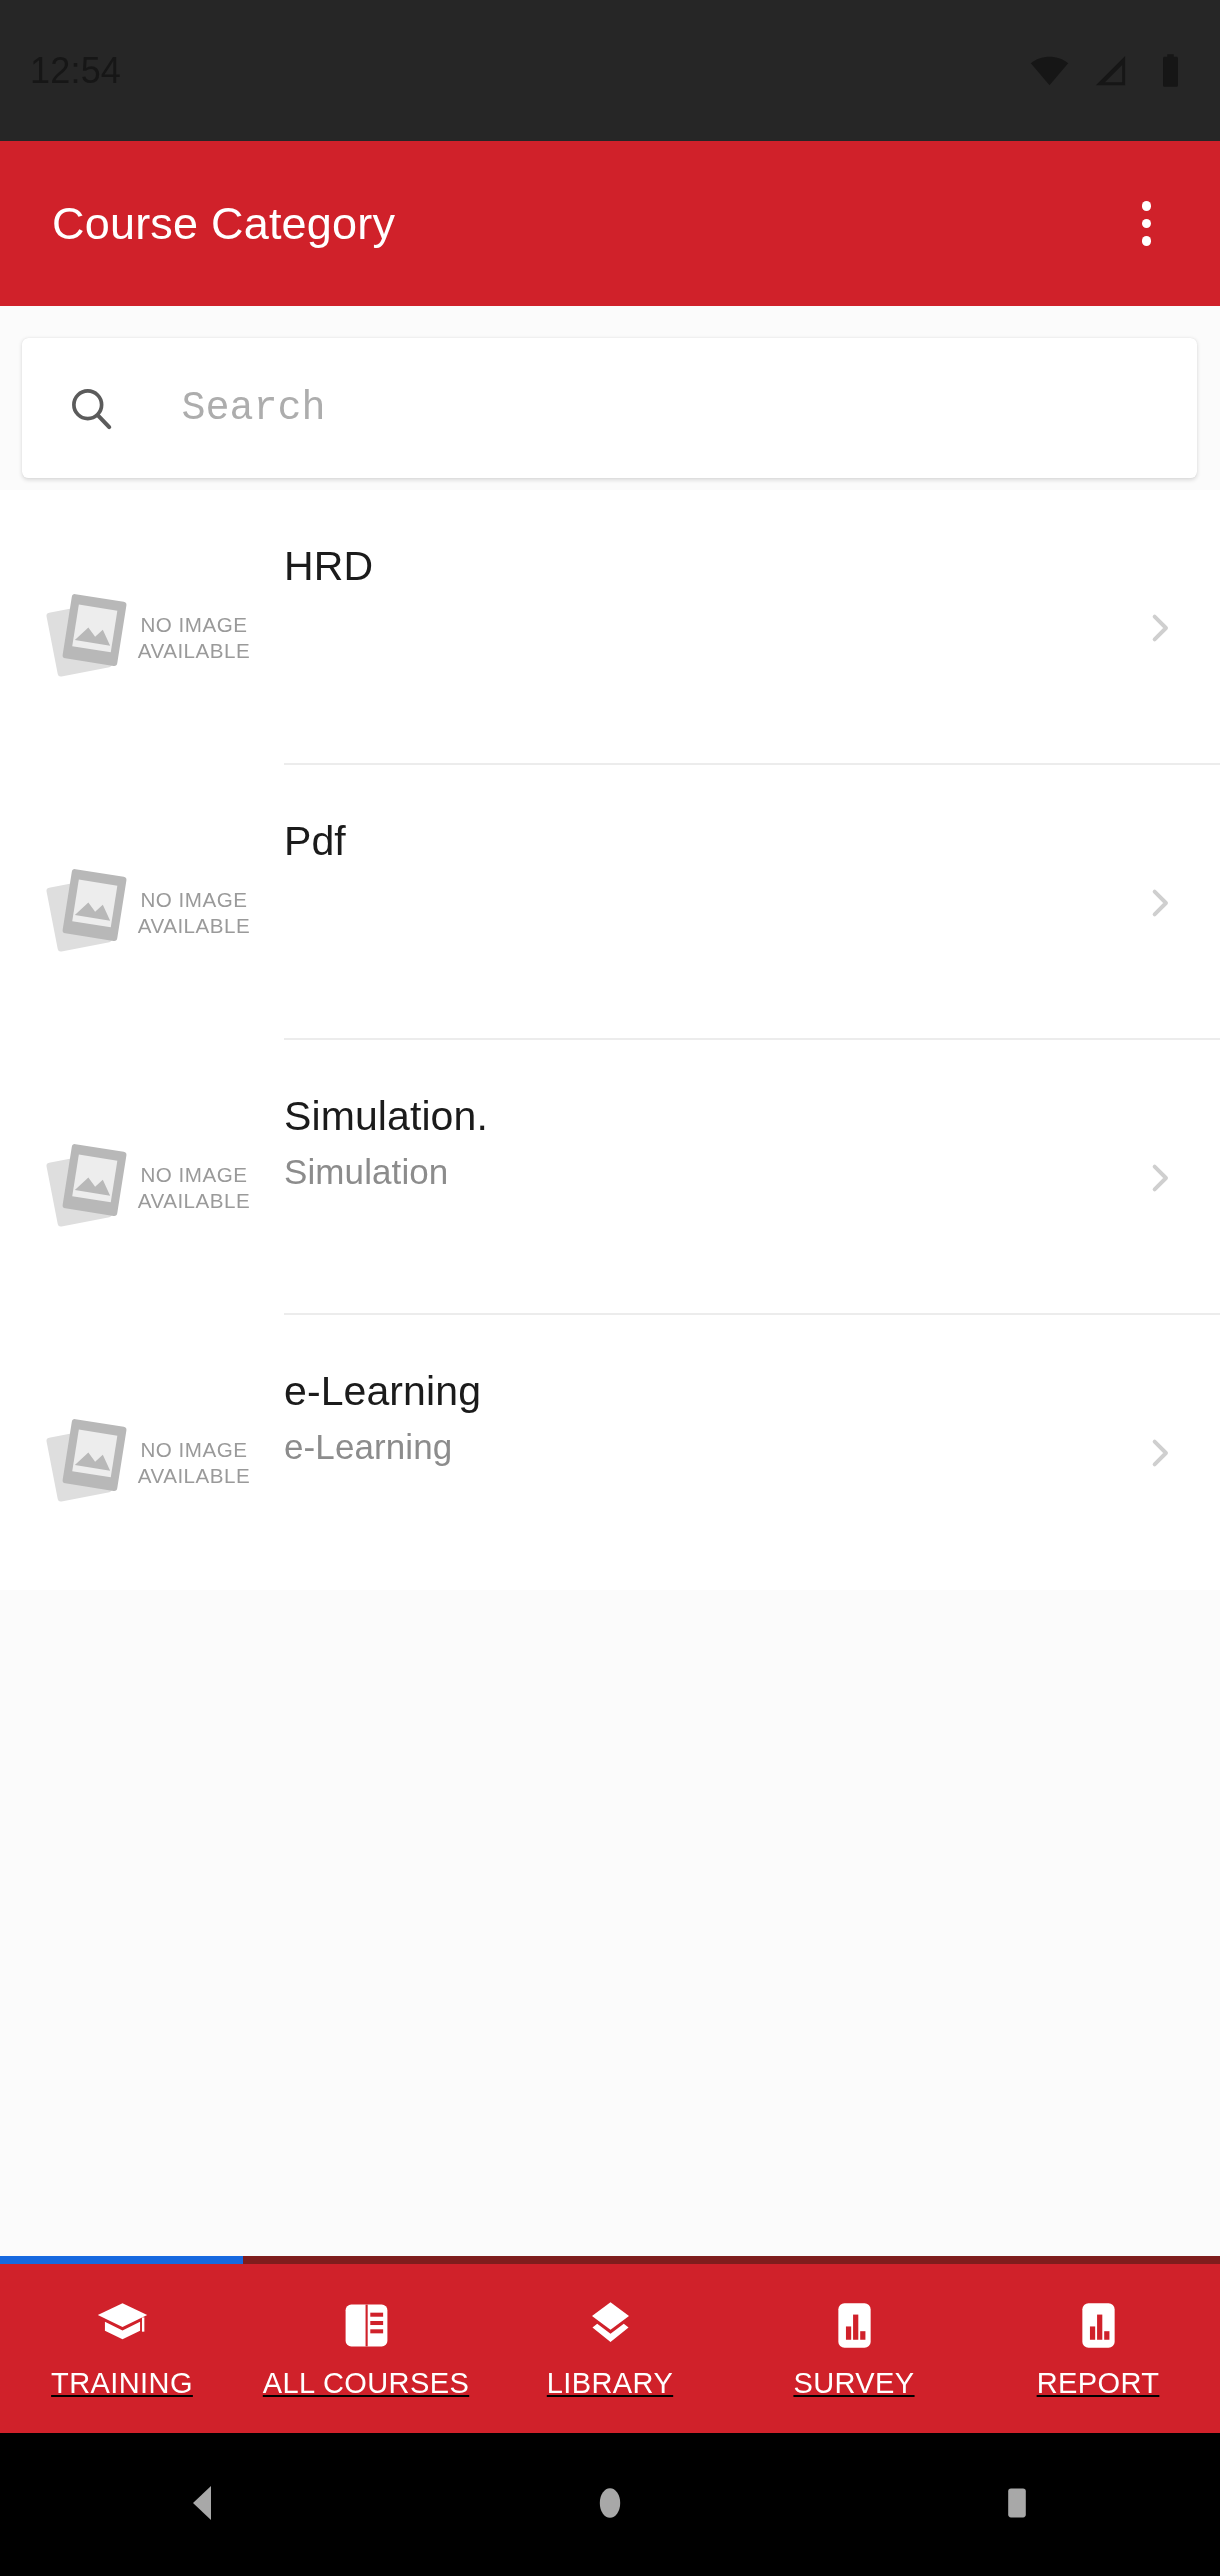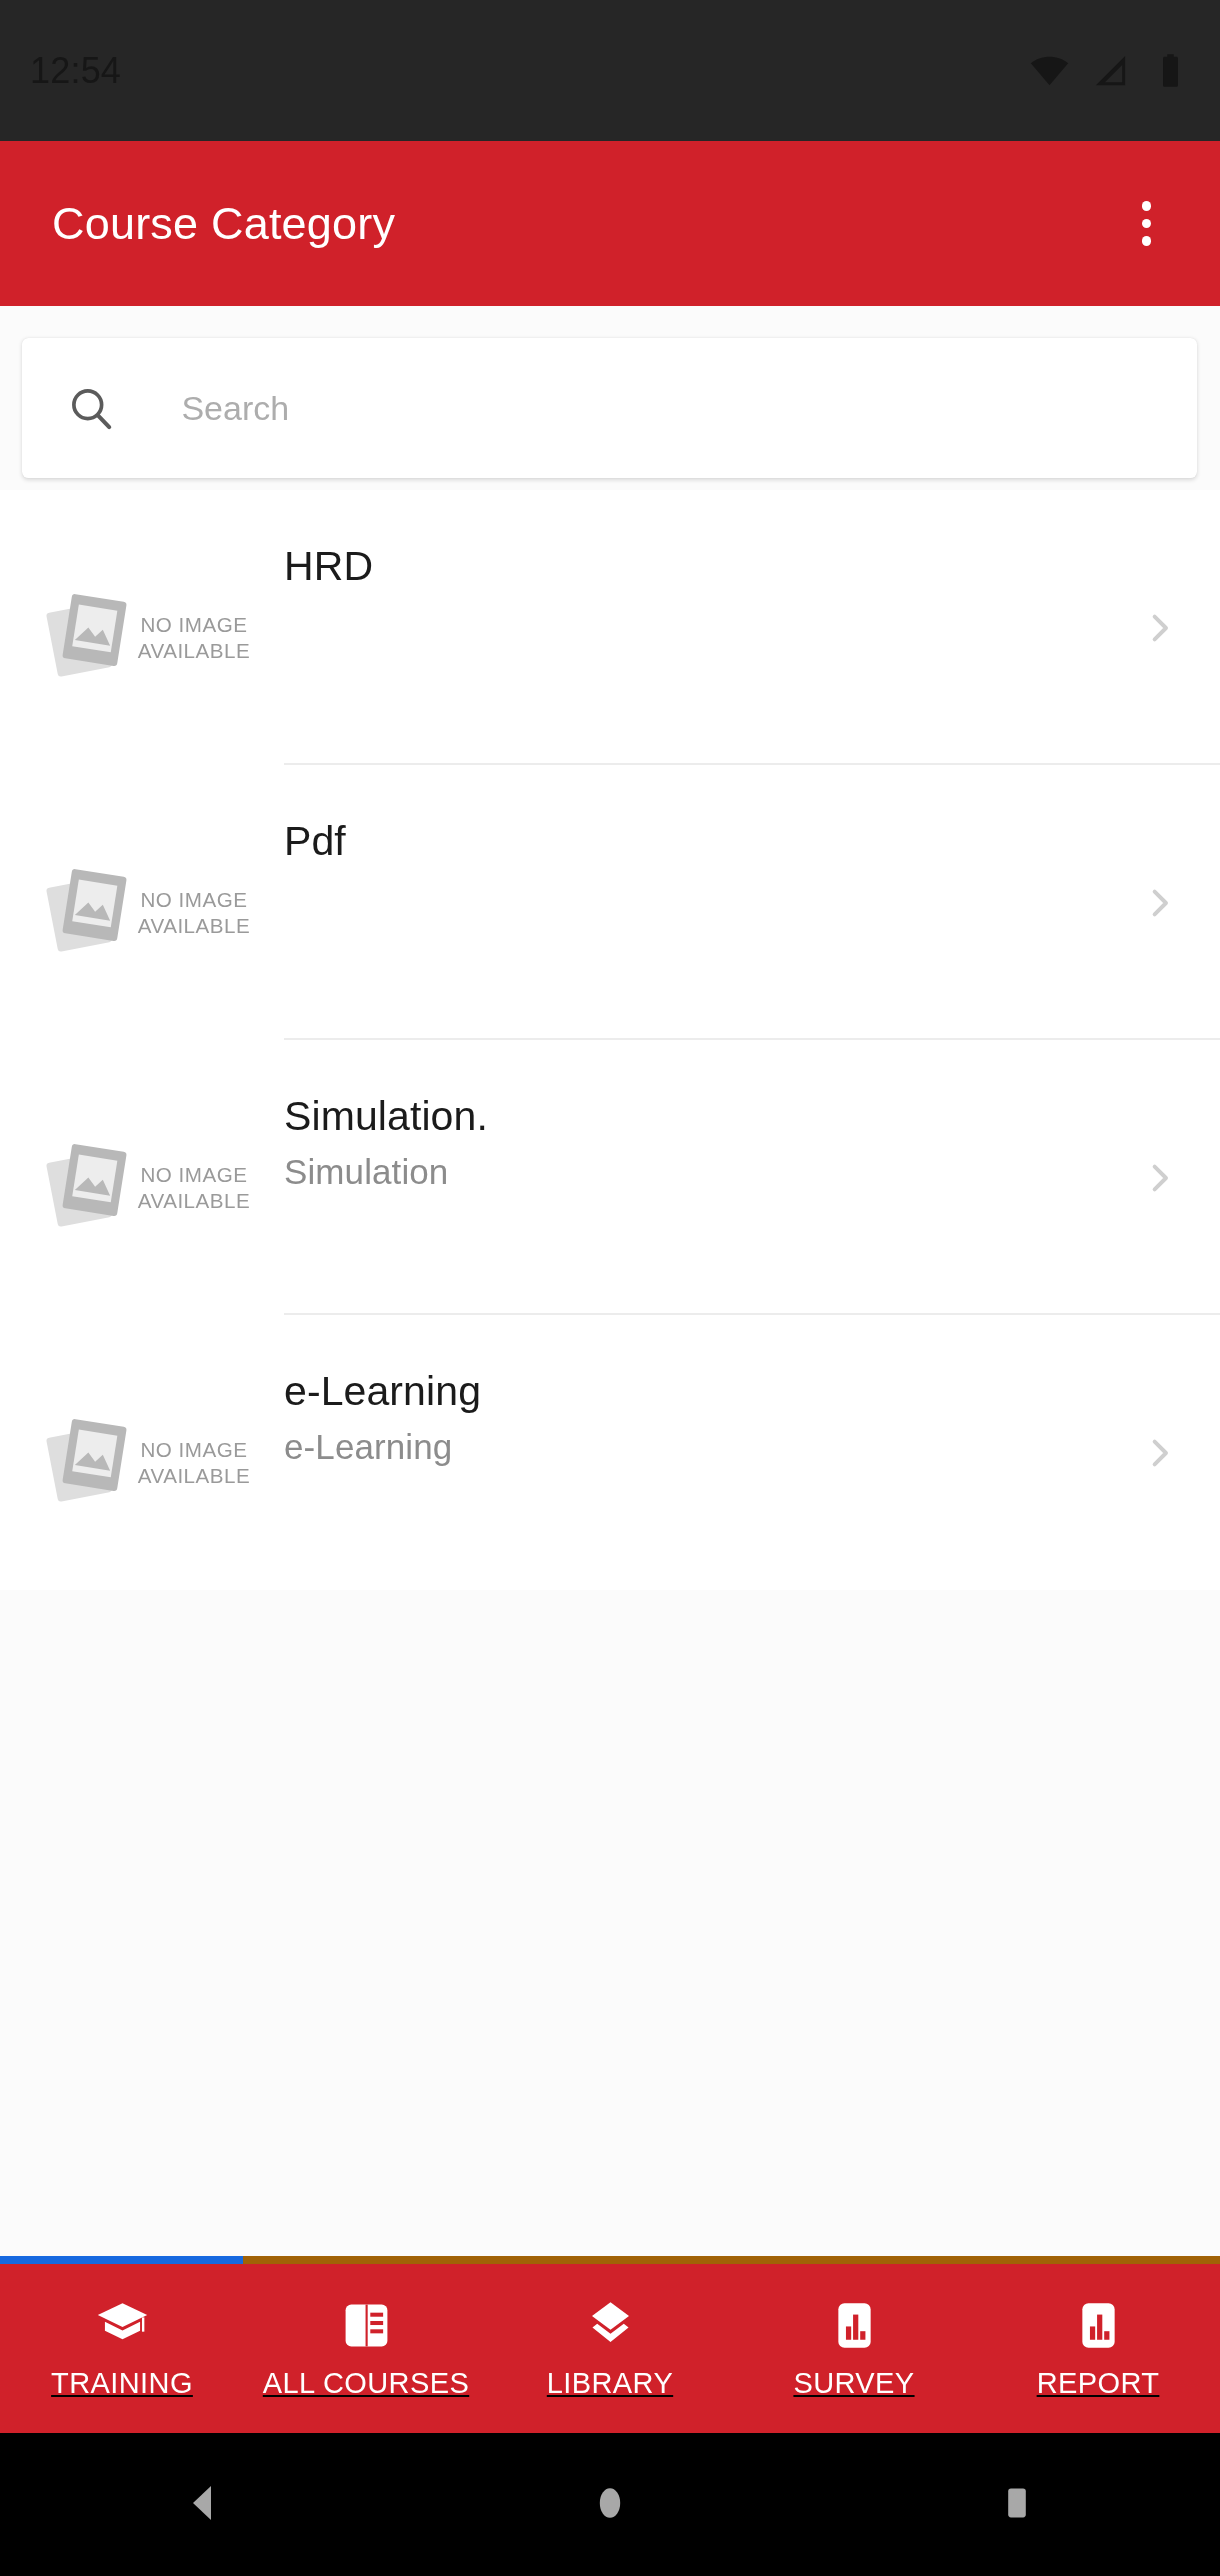"Course Category" .phone { background: #a16207 -> #7f1d1d }
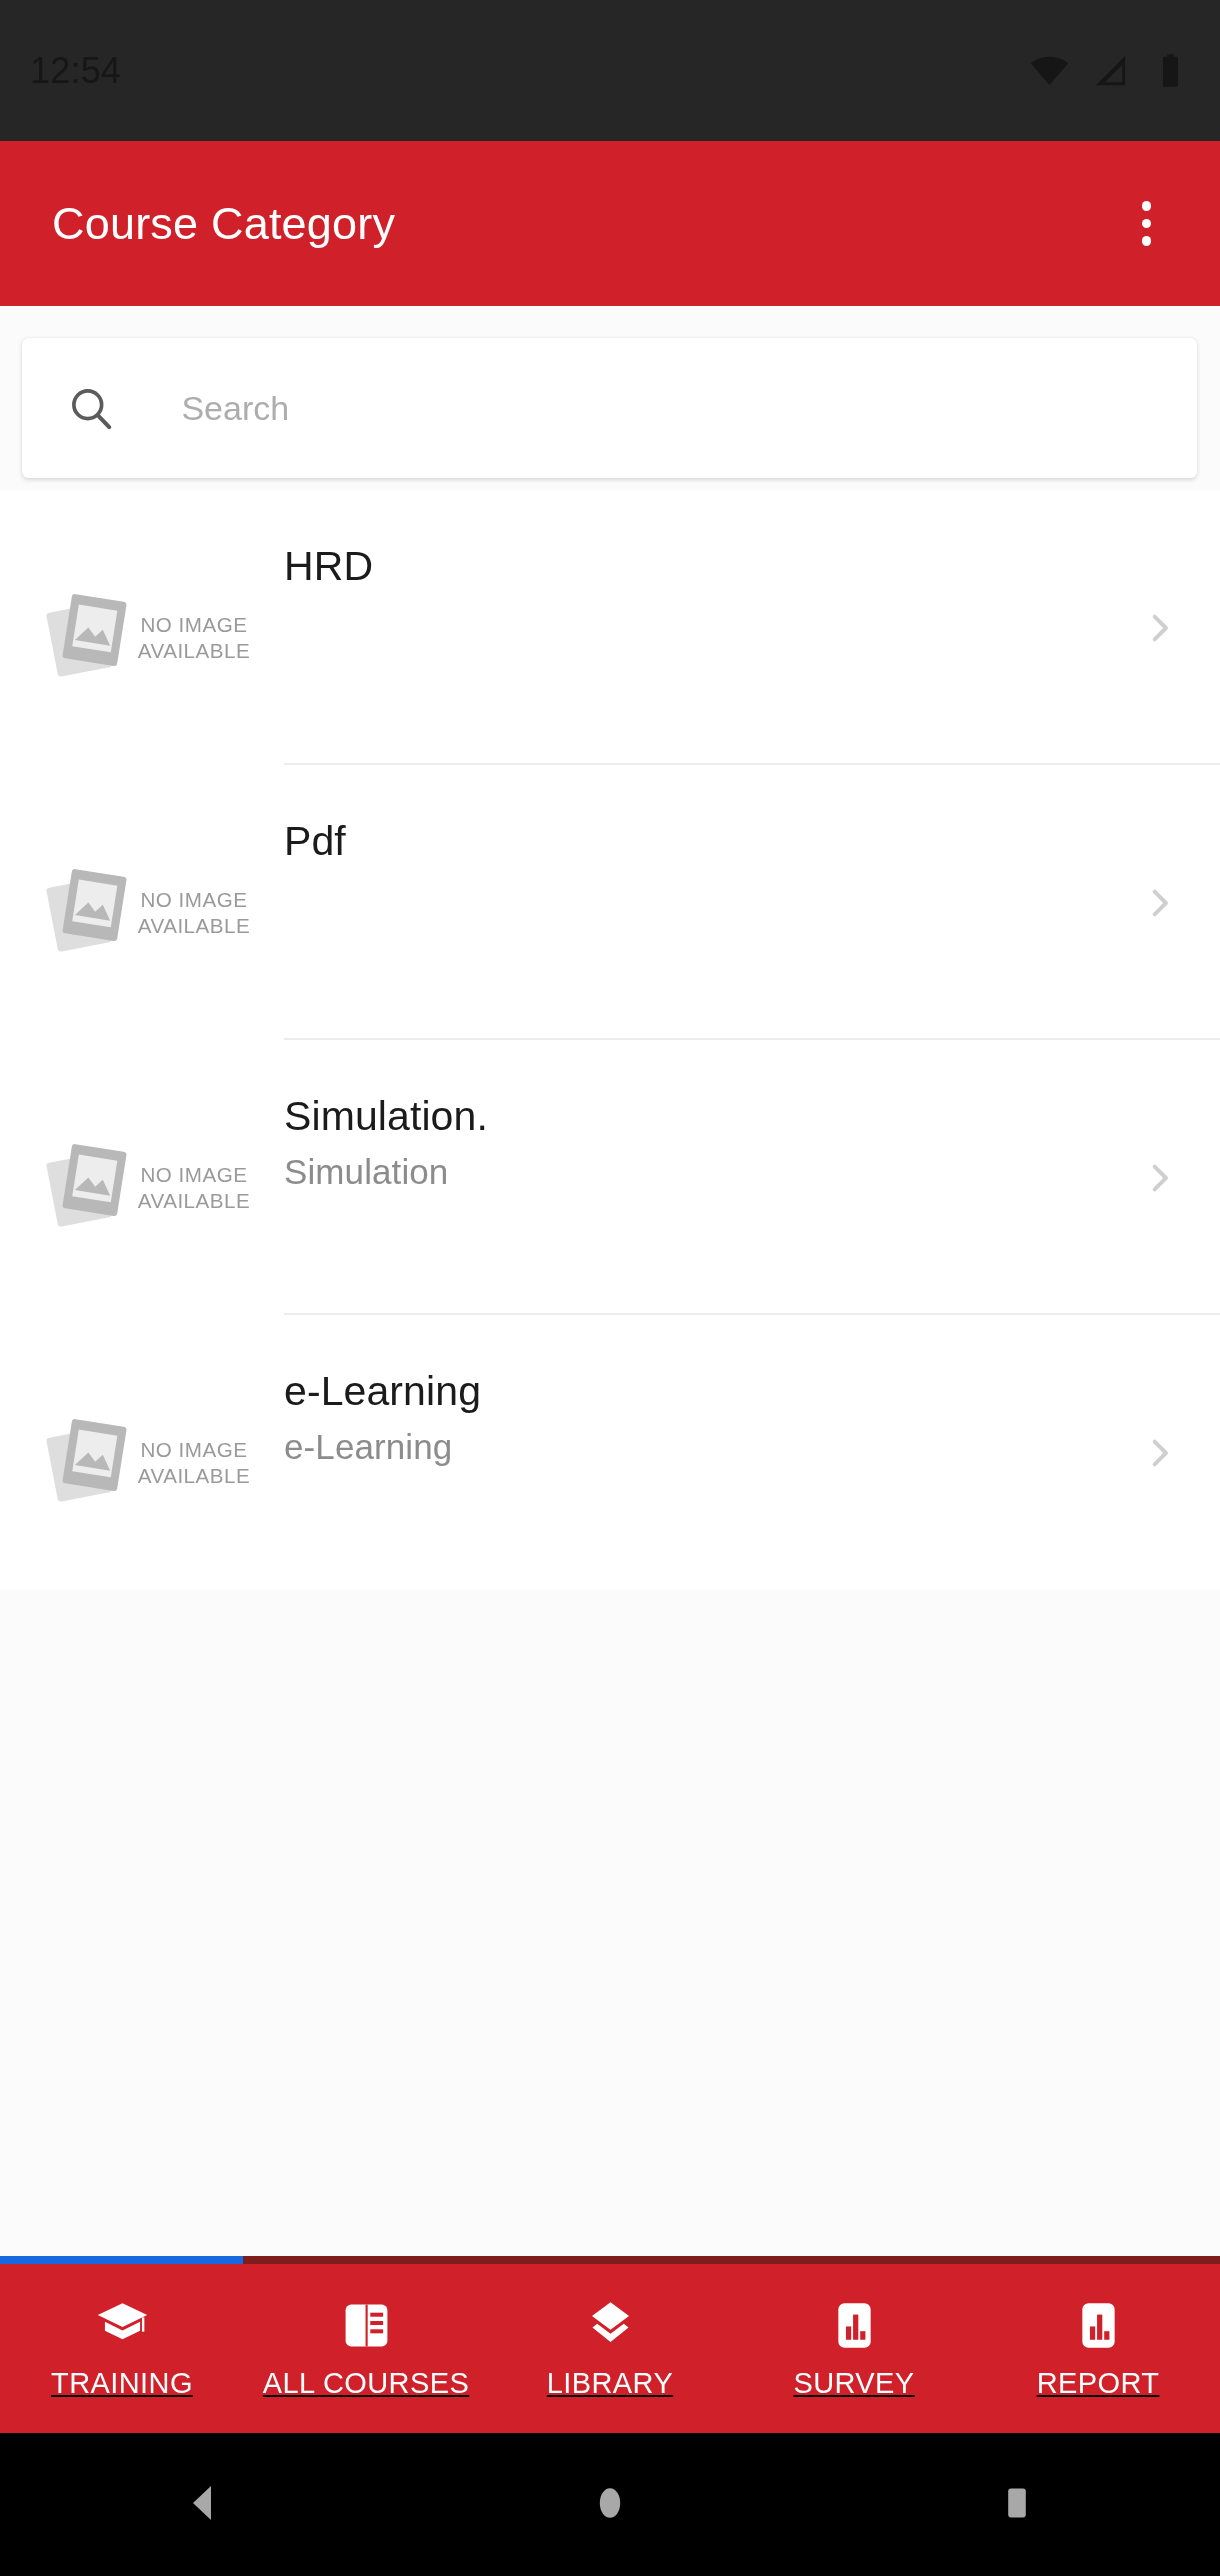"Search" .search-input { font-family: Liberation Sans, sans-serif -> Liberation Mono, monospace; font-size: 34px -> 40px }
